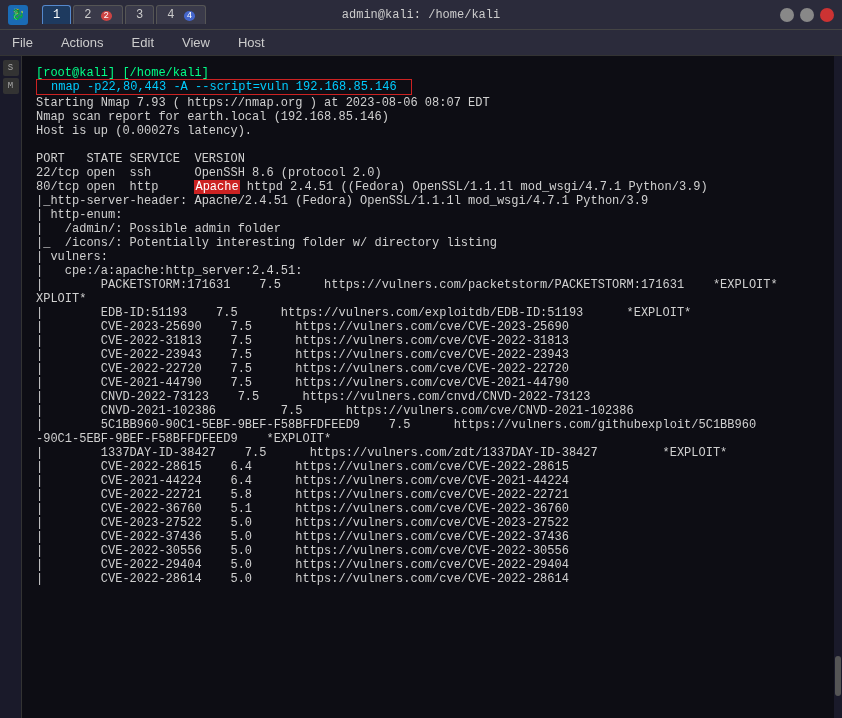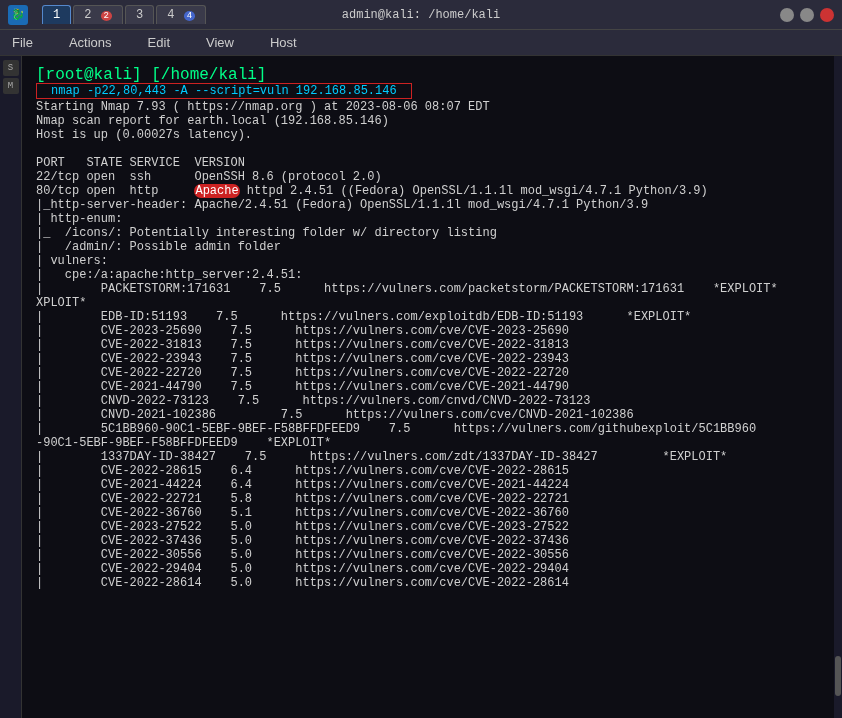"File" .menu-bar { gap: 28px -> 20px }
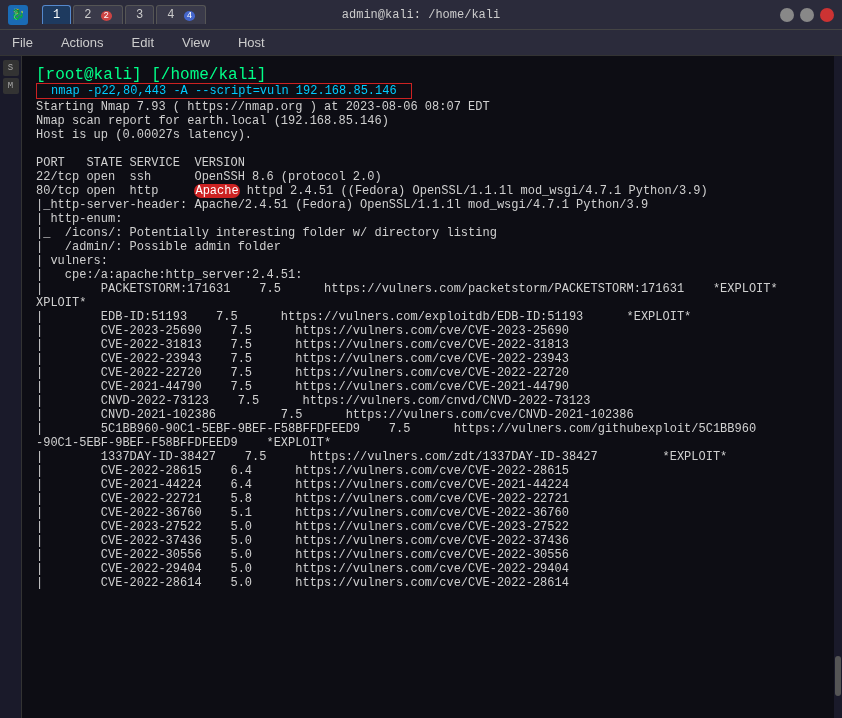"[root@kali] [/home/kali]" .prompt-line { font-size: 16px -> 12px }
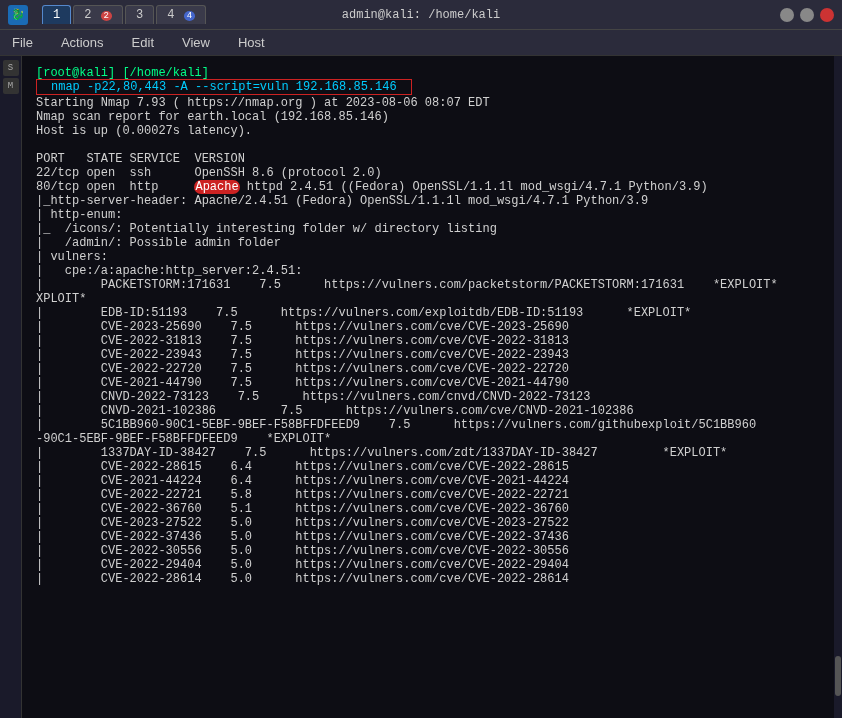"Apache" .highlight-apache { border-radius: 7px -> none }
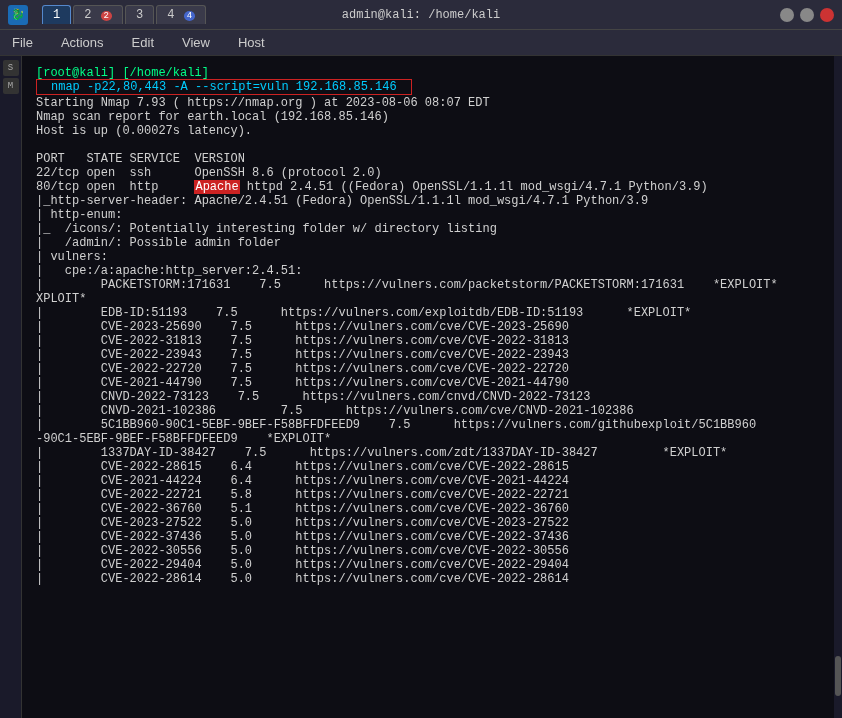"|_ /icons/: Potentially interesting" div.line-normal { order: before "| /admin/: Possible admin folder" -> after "| /admin/: Possible admin folder" }
